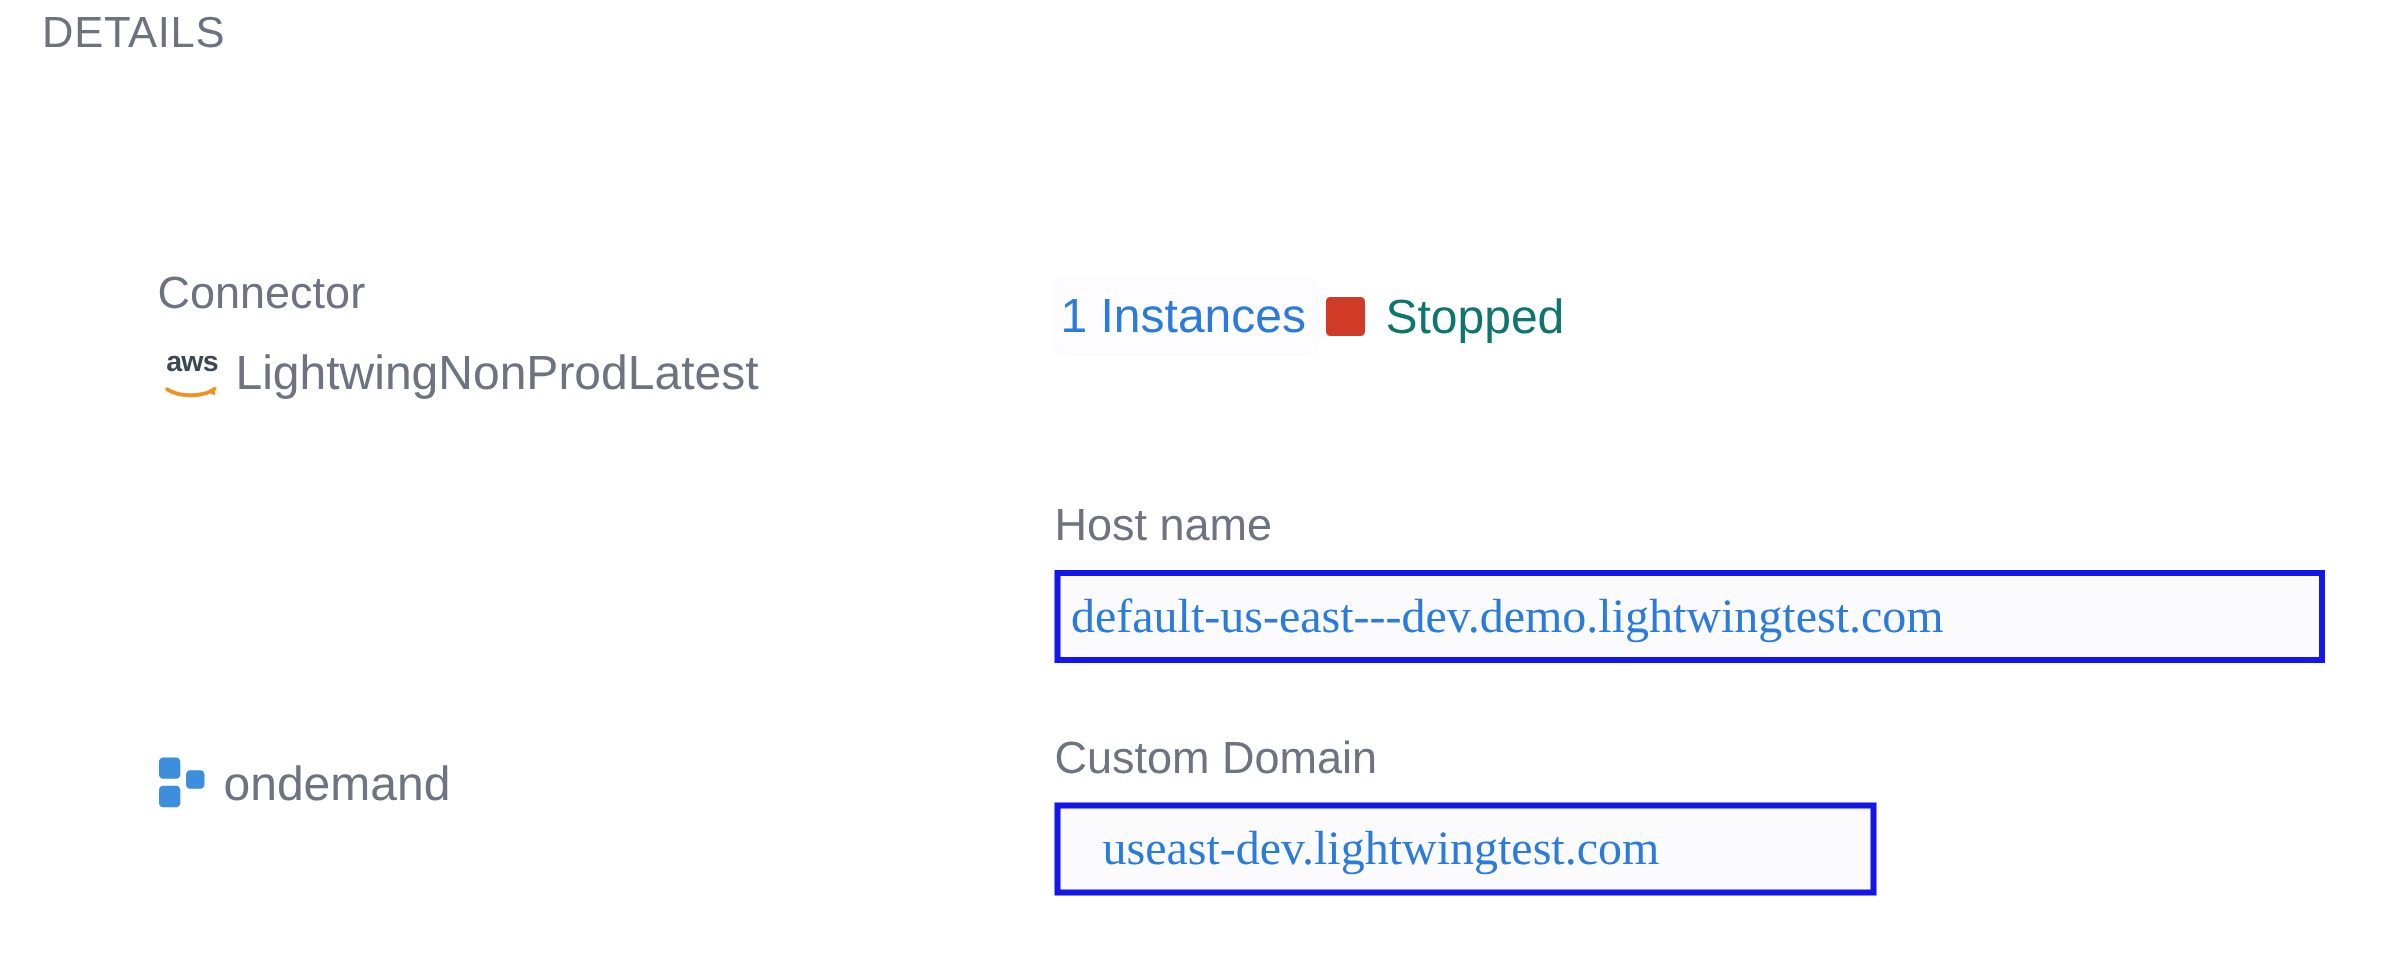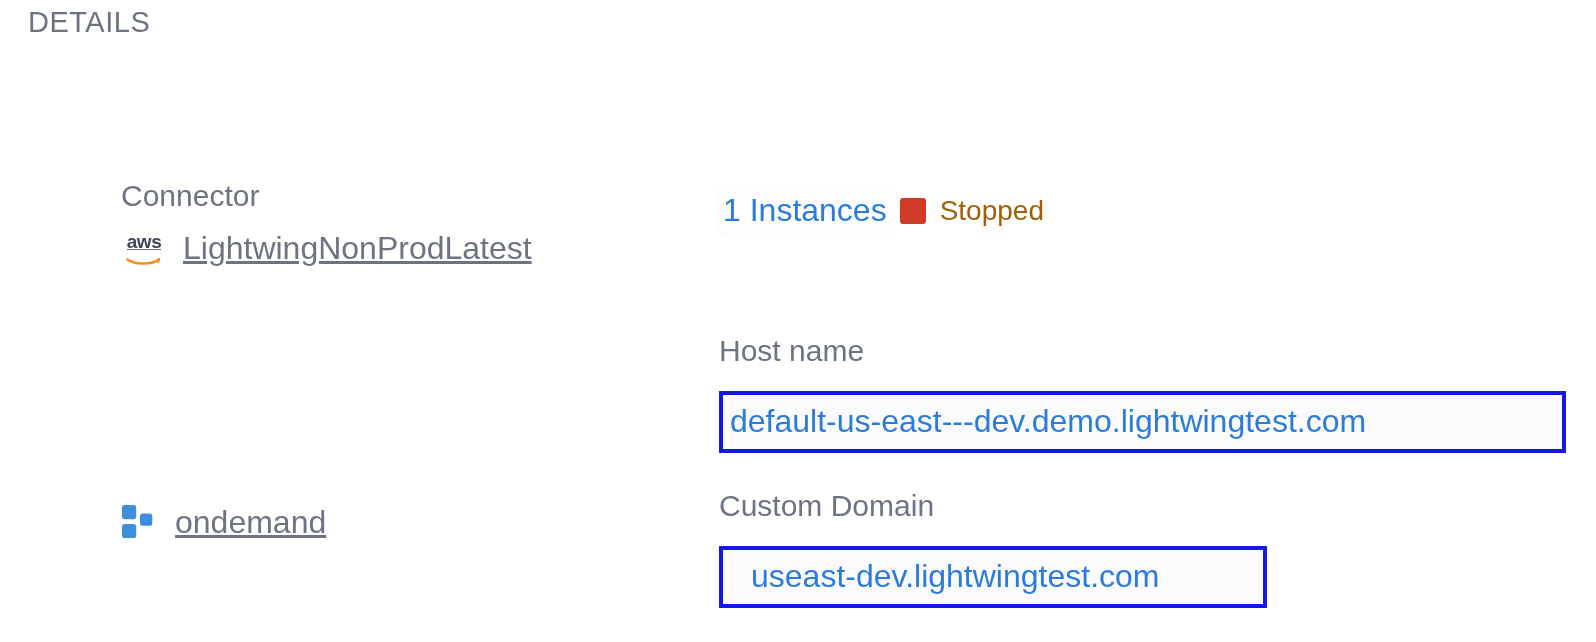"Connector" .details-grid { left: 16px -> 0 }
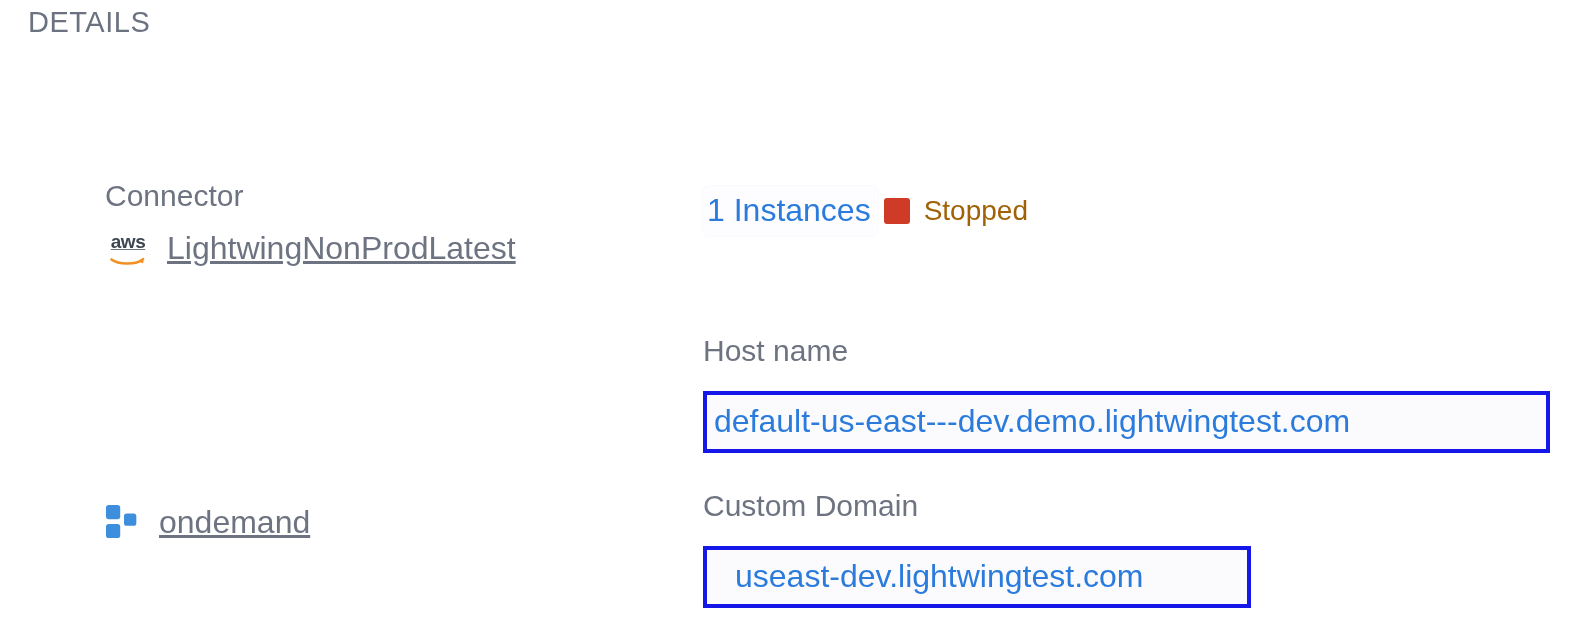"Stopped" .status-text { color: #a16207 -> #0f766e; font-size: 28px -> 32px }
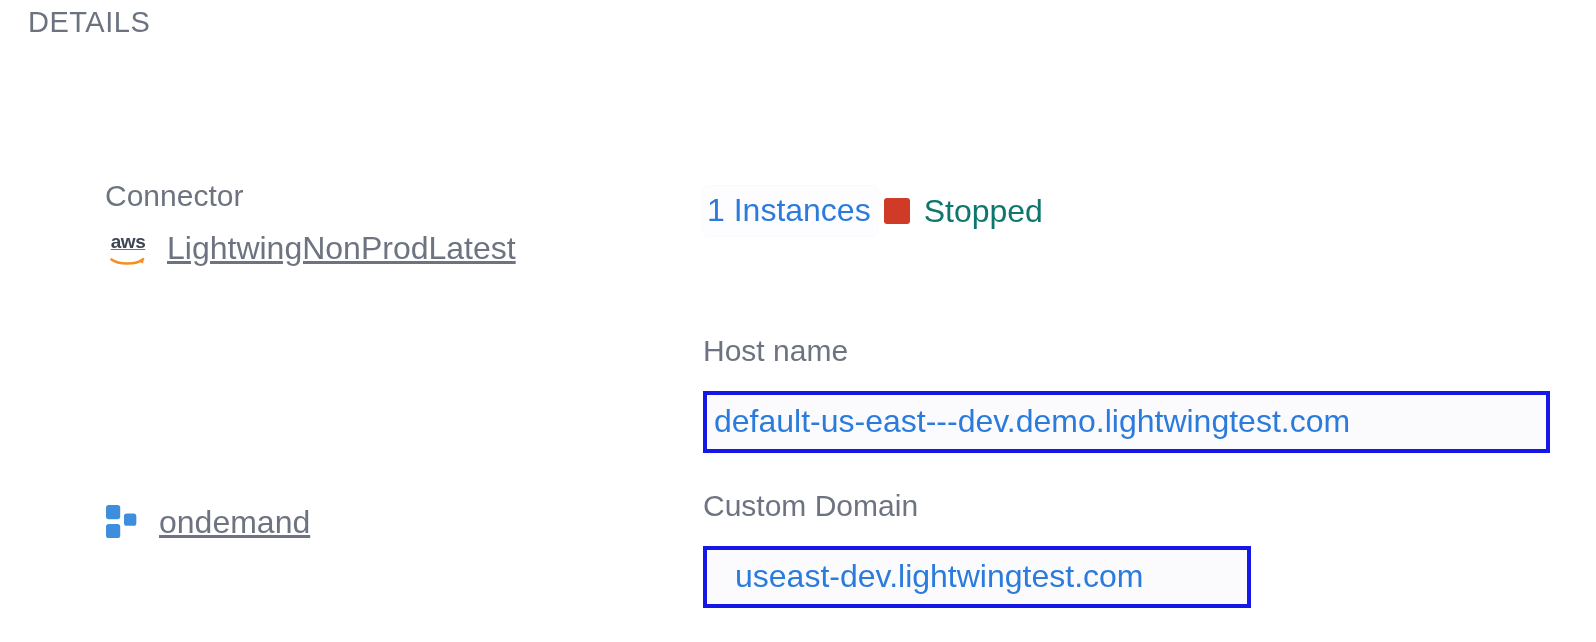"aws" .field-value { gap: 16px -> 6px; text-decoration: underline -> none }
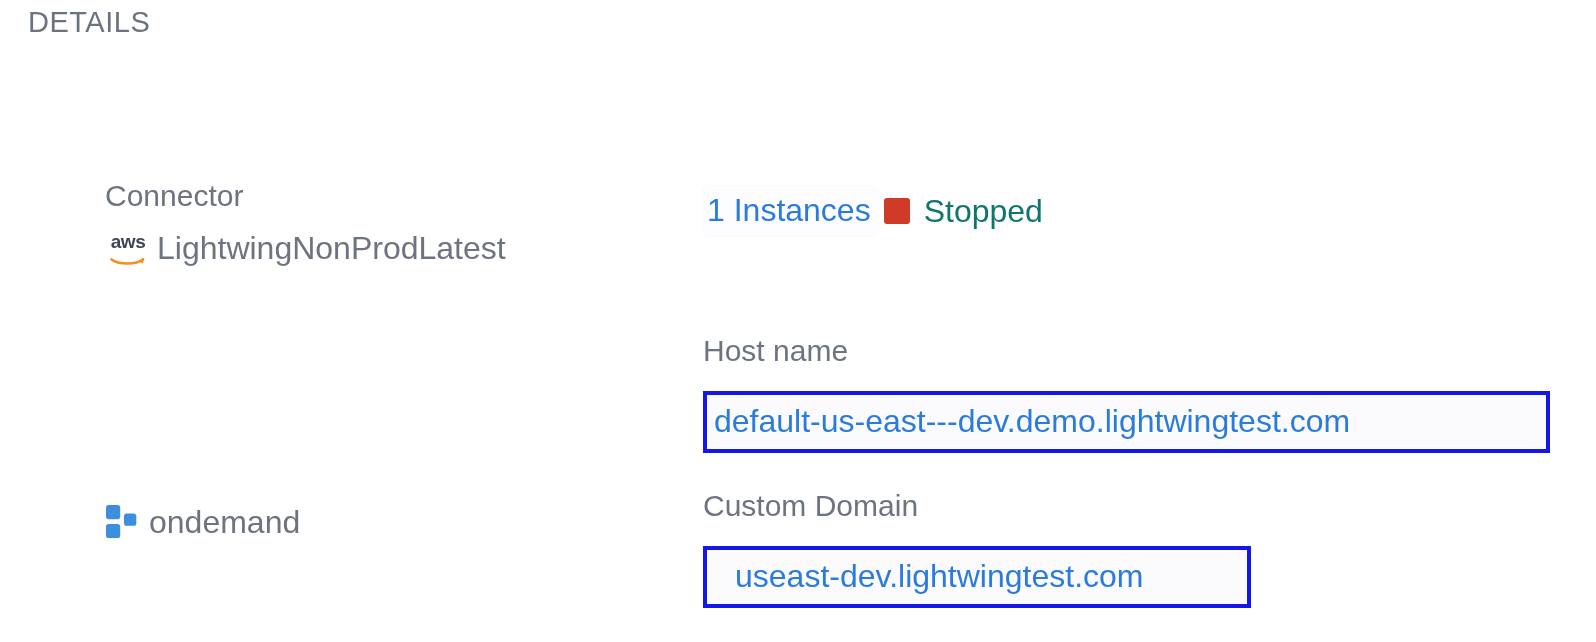"default-us-east---dev.demo.lightwingtest" .link-box { font-family: none -> Liberation Serif, serif; margin-top: 22px -> 11px }
